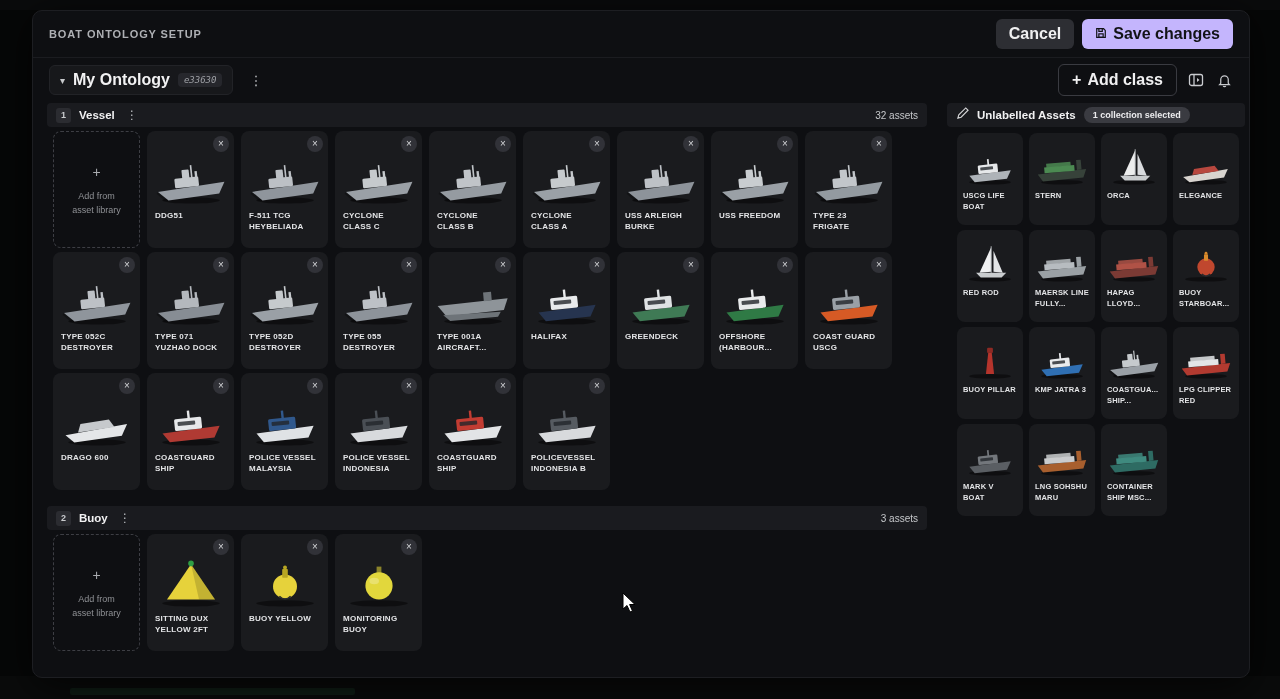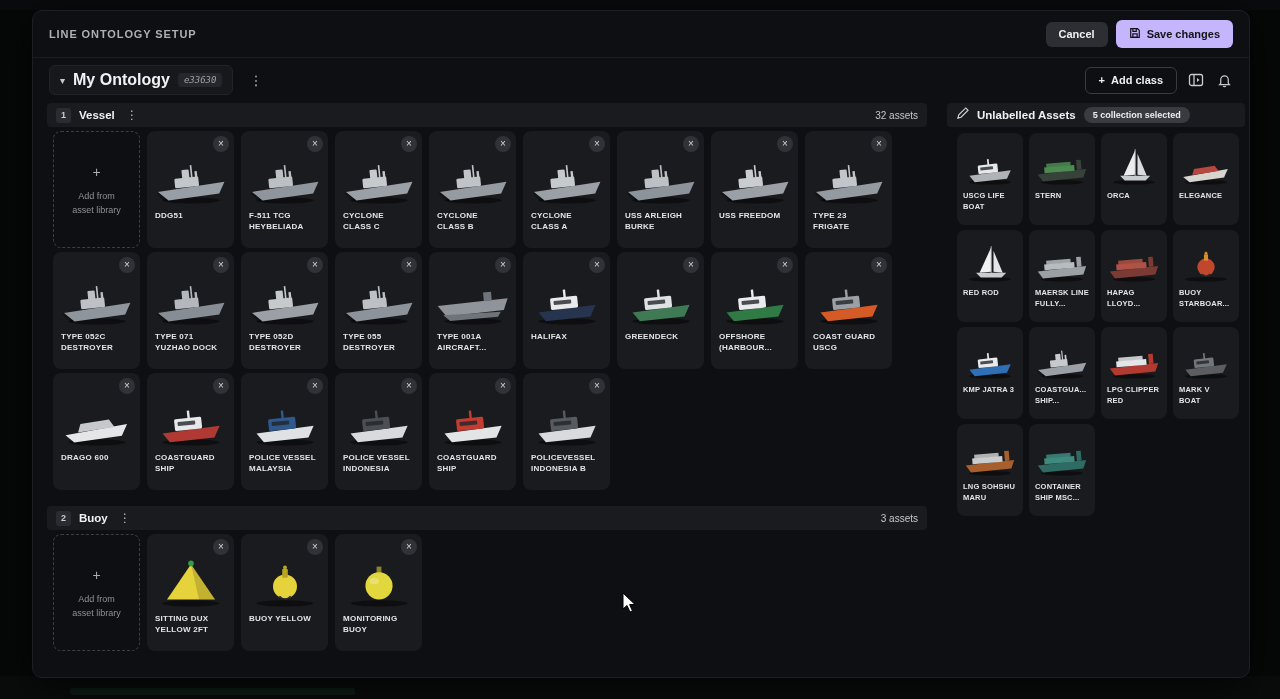"LINE ONTOLOGY SETUP" div.m-title { text: LINE -> BOAT }
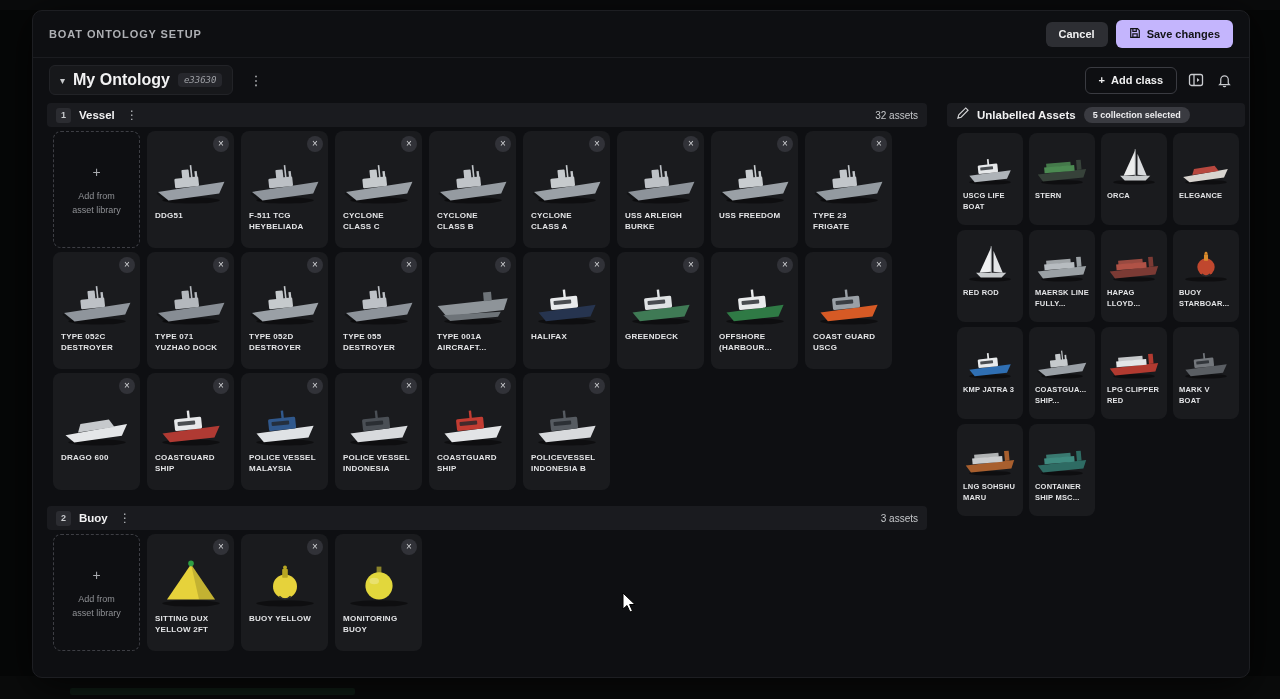"Cancel" .btn { font-size: 11px -> 16px }
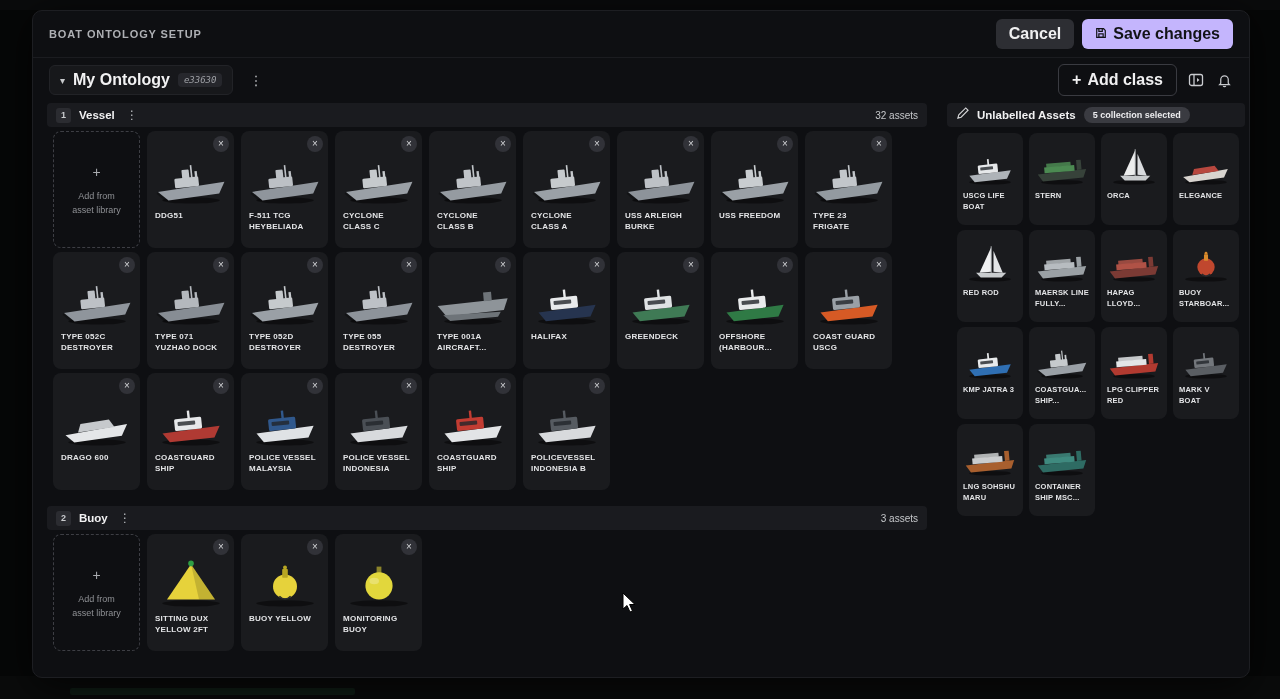"5 collection selected" span.rp-badge { text: 5 -> 1 }
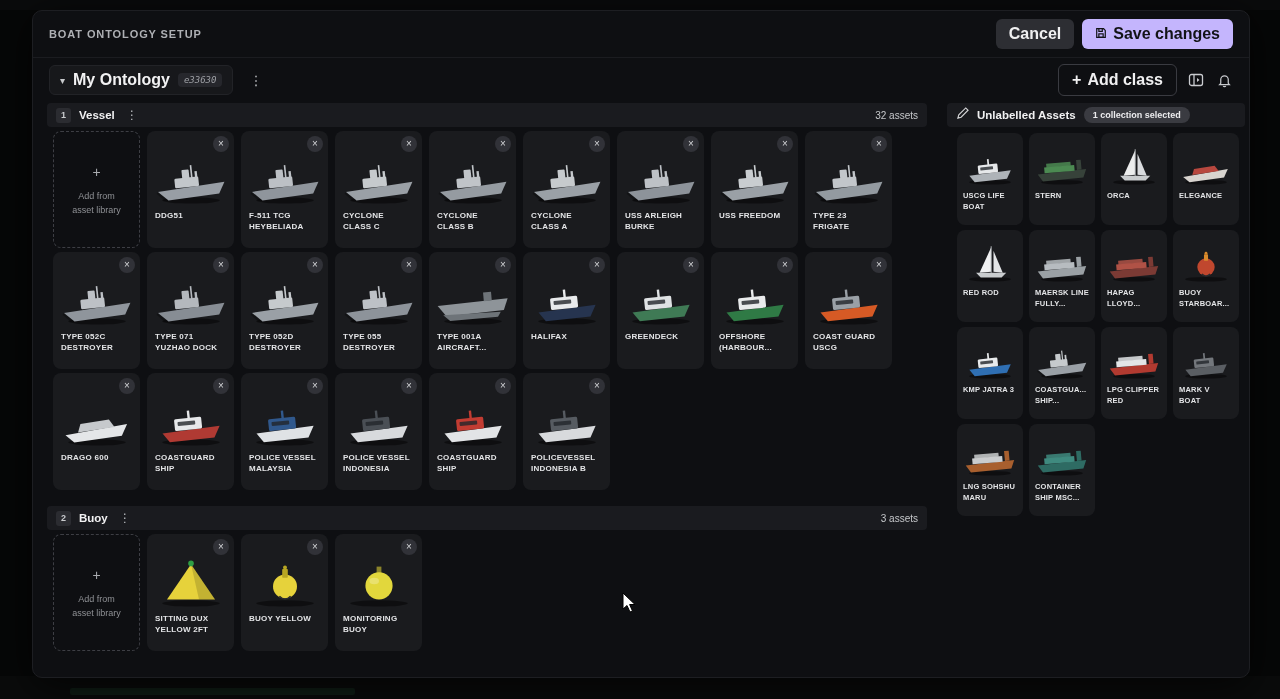"BUOY PILLAR" div.rcard { html: none -> <div> <div> <svg> <ellipse></ellipse> <polygon></polygon> <rect></rect> </svg> </div> <div>BUOY PILLAR</div> </div> }
